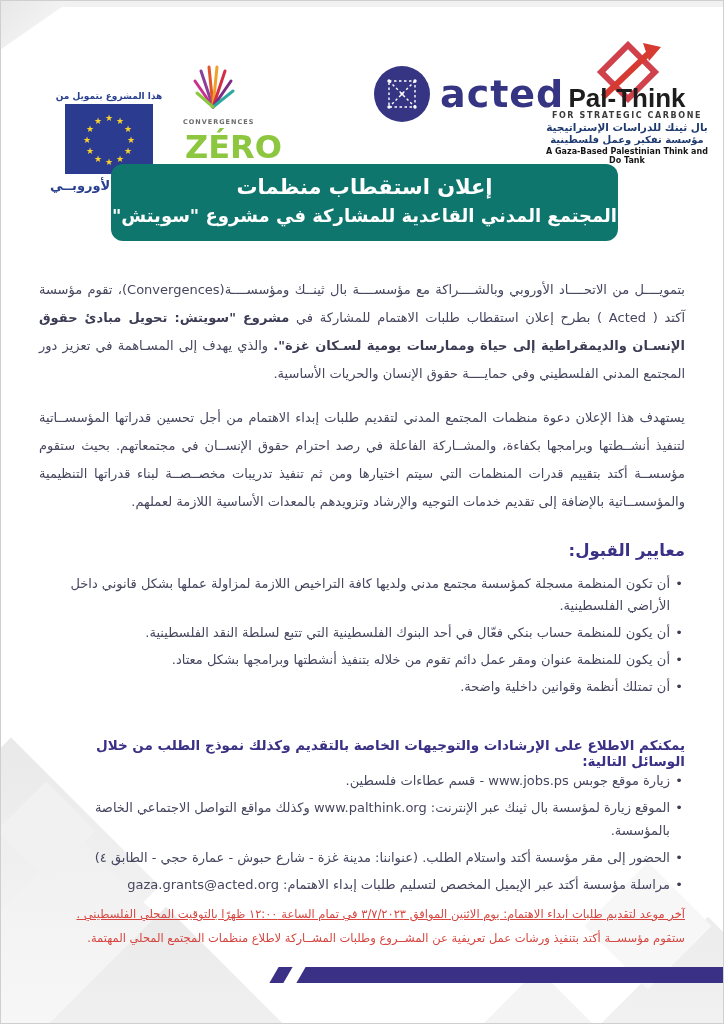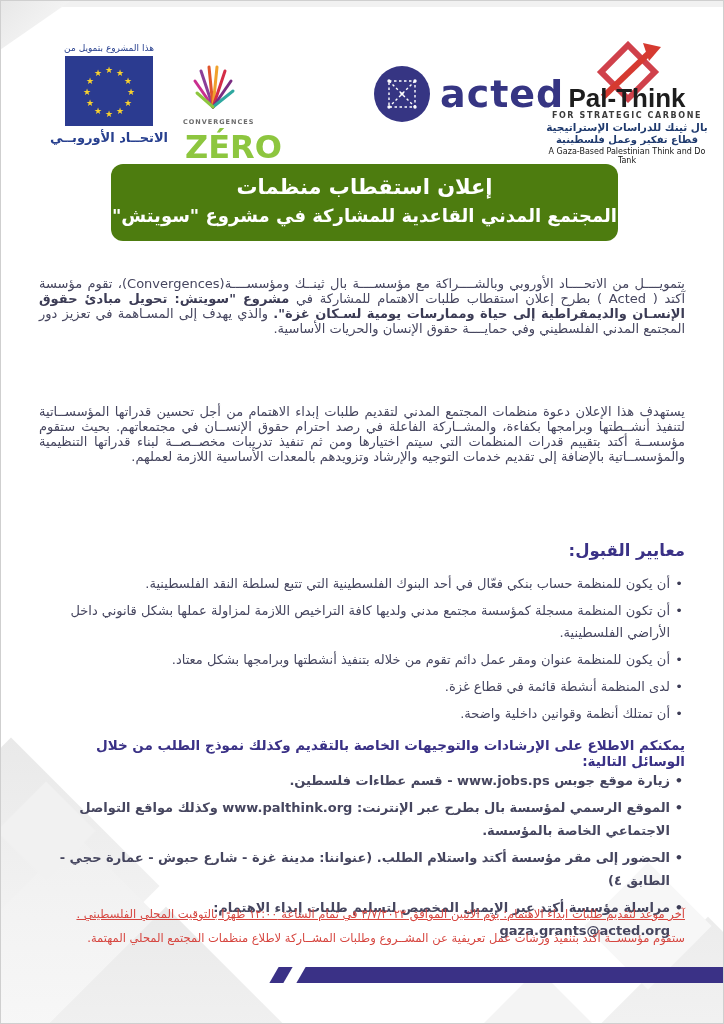"هذا المشروع بتمويل من" .eu-funding { font-weight: normal -> bold; margin-top: none -> 48px }
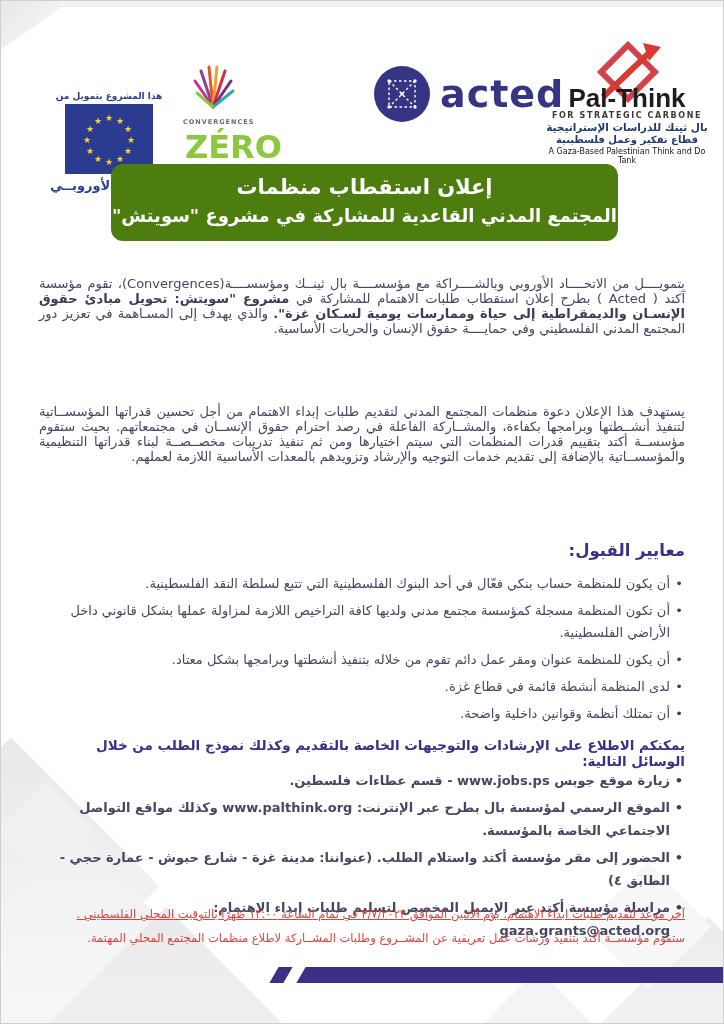"قطاع تفكير وعمل فلسطينية" div.pt-ar2 { text: قطاع -> مؤسسة }
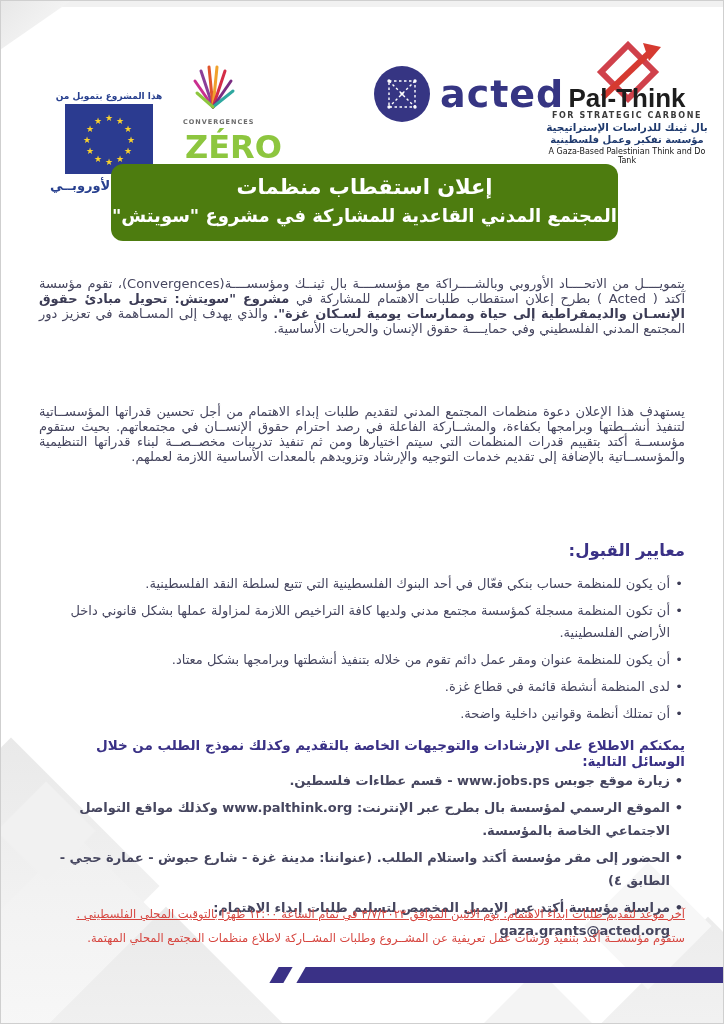"A Gaza-Based Palestinian Think and" .pt-tag { font-weight: normal -> bold }
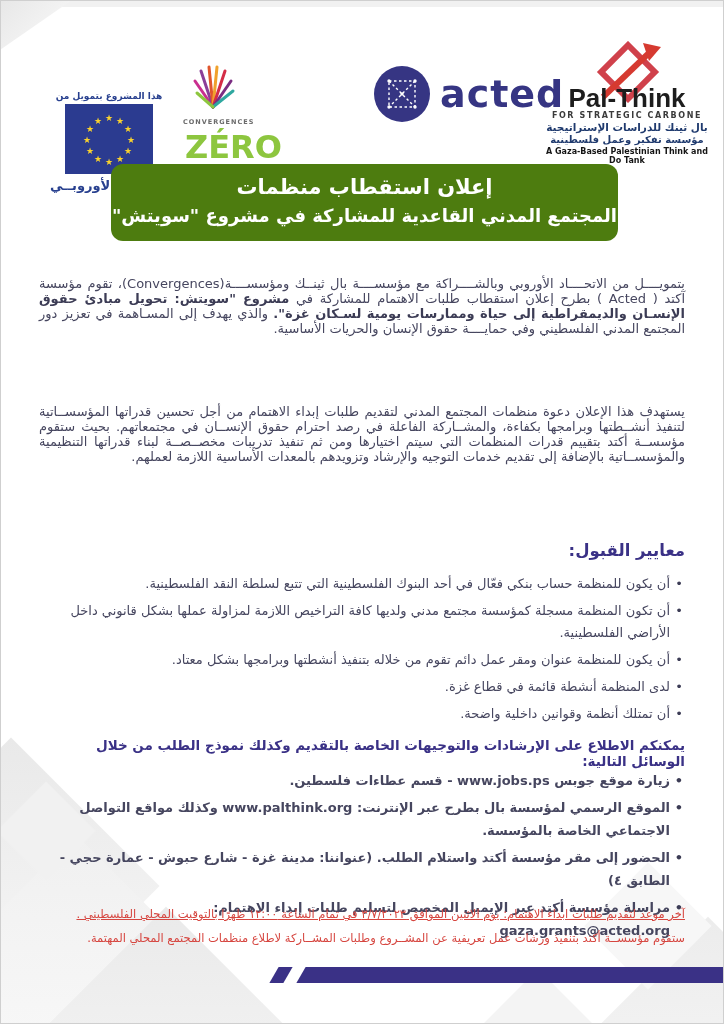"إعلان استقطاب منظمات" .banner { background: #4d7c0f -> #0f766e }
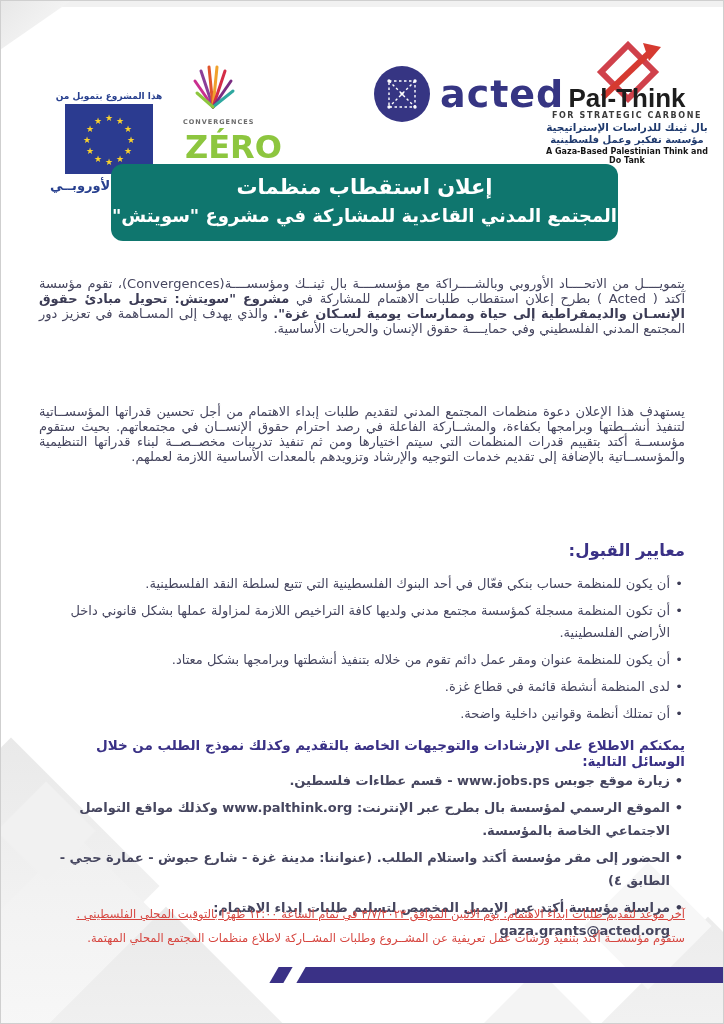"بتمويــــل من الاتحــــاد الأوروبي" .para { line-height: 15px -> 28px }
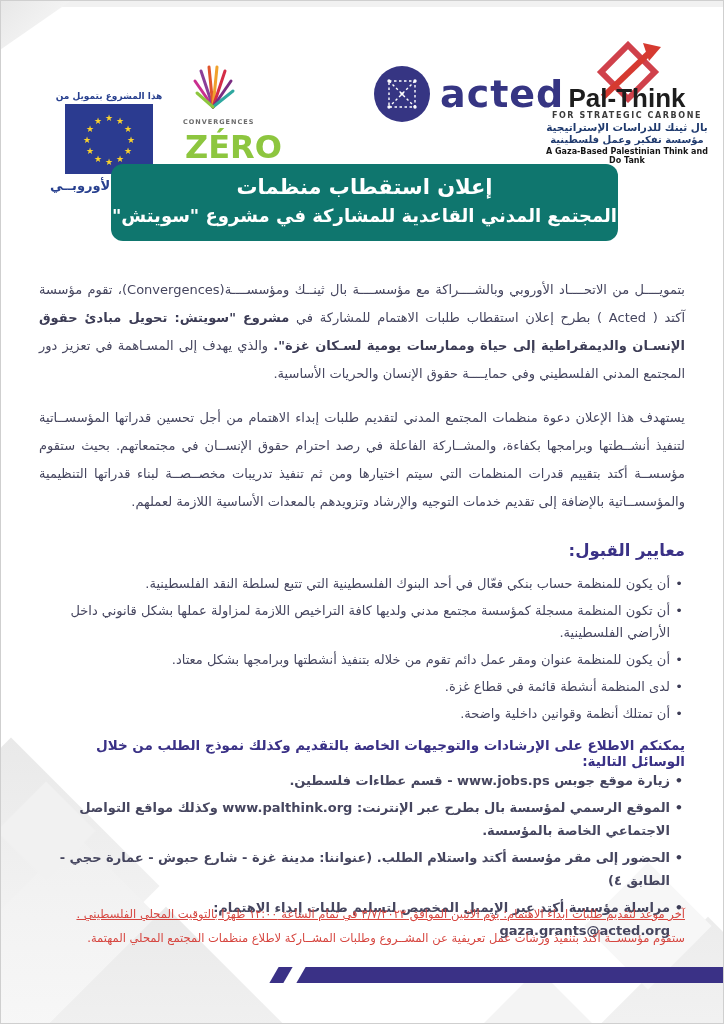"أن يكون للمنظمة حساب بنكي" li { order: before "أن تكون المنظمة مسجلة كمؤسسة" -> after "أن تكون المنظمة مسجلة كمؤسسة" }
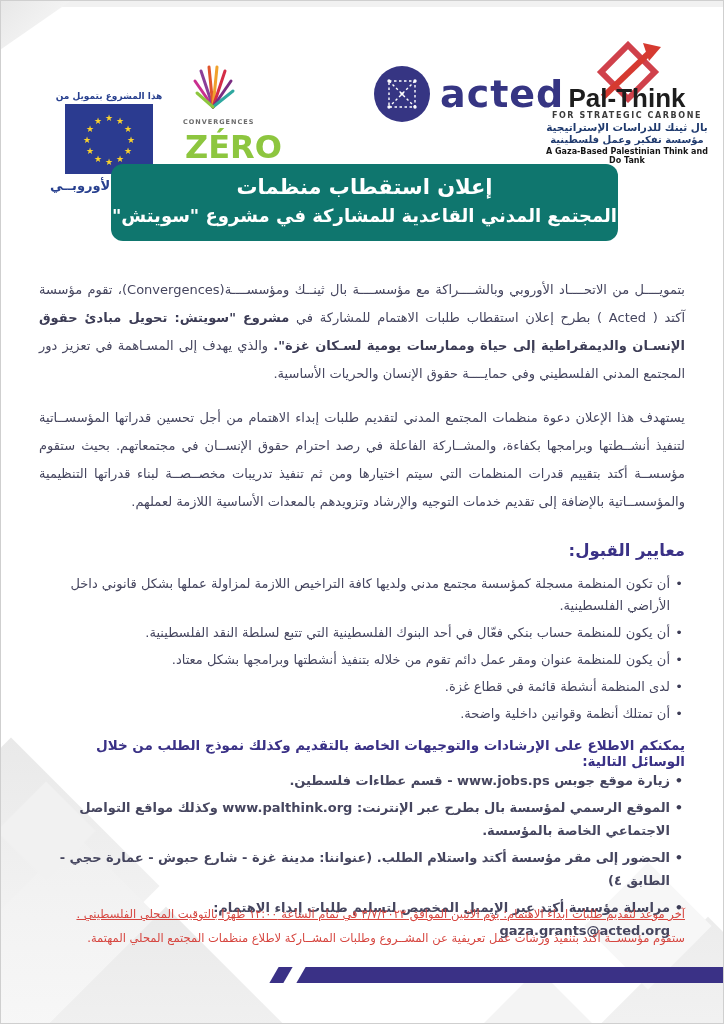"لدى المنظمة أنشطة قائمة في" li { html: <li>لدى المنظمة أنشطة قائمة في قطاع غزة.</li> -> none }
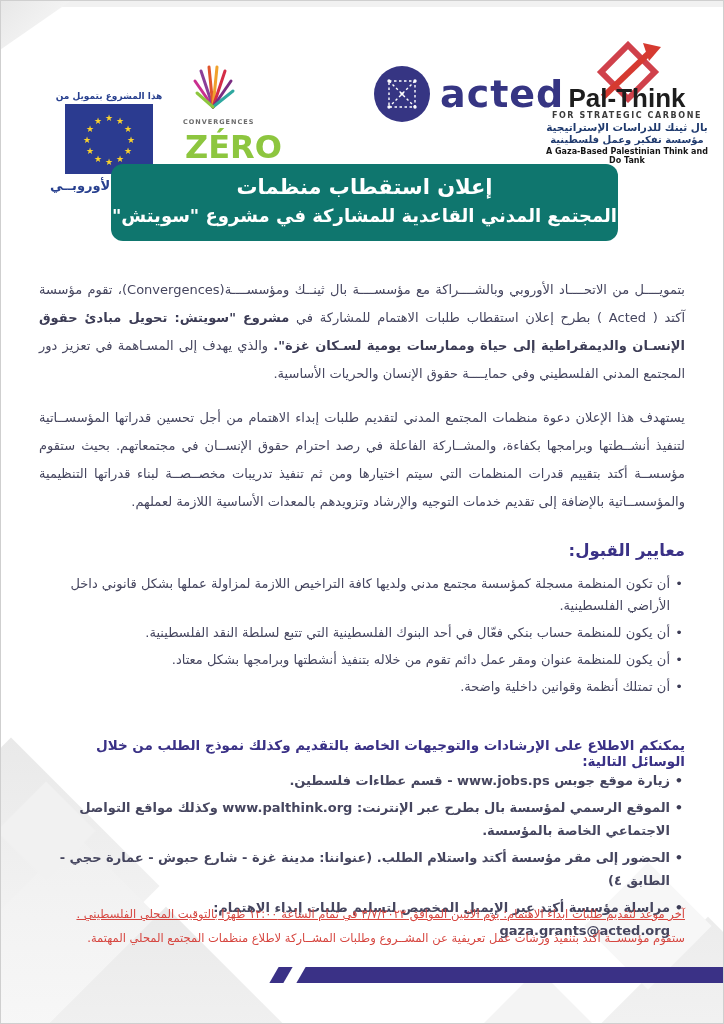"زيارة موقع جوبس www.jobs.ps -" .guide-list li { font-weight: bold -> none }
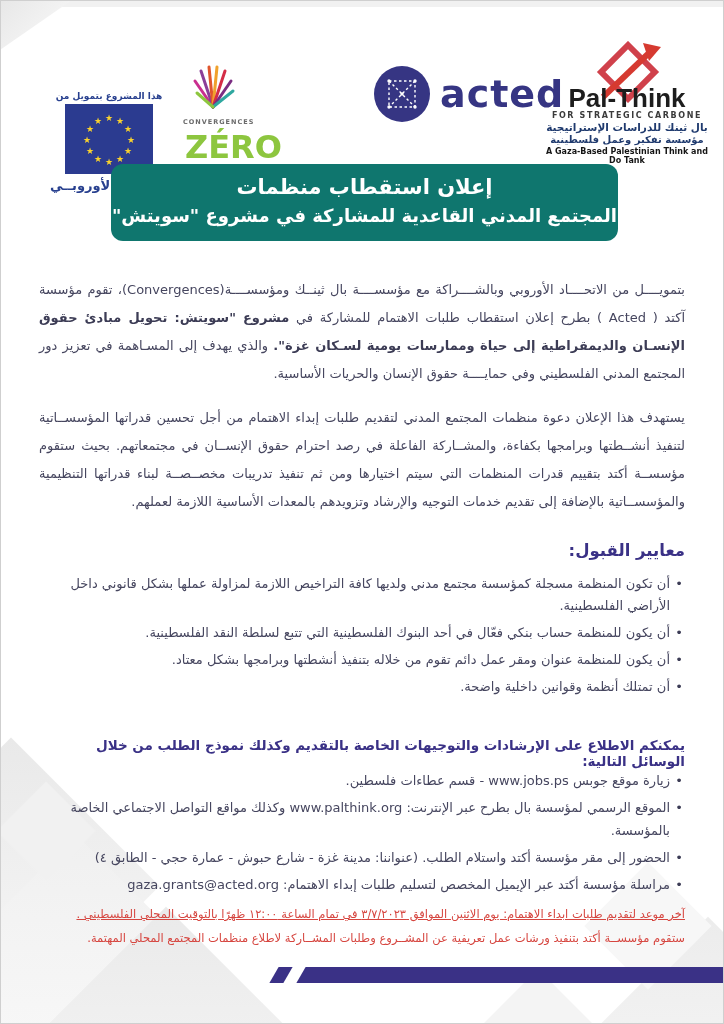"الموقع الرسمي لمؤسسة بال بطرح" li { text: الرسمي لمؤسسة بال بطرح -> زيارة لمؤسسة بال ثينك }
